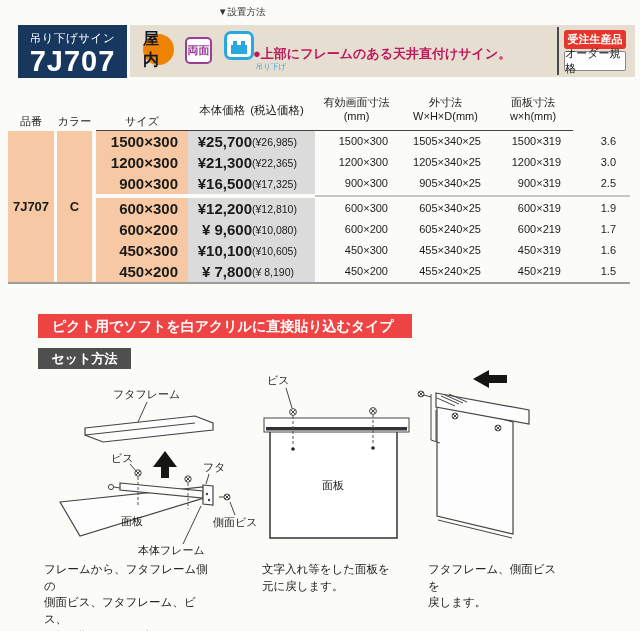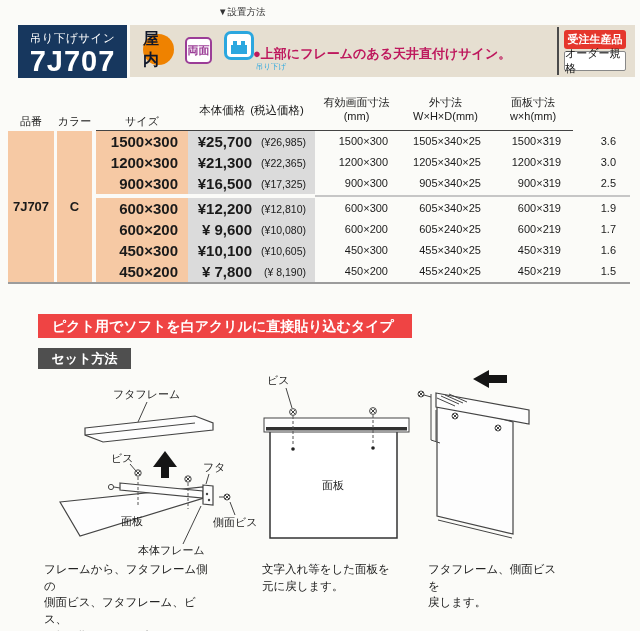"(¥26,985)" .price-cell .x { text-align: right -> none }
